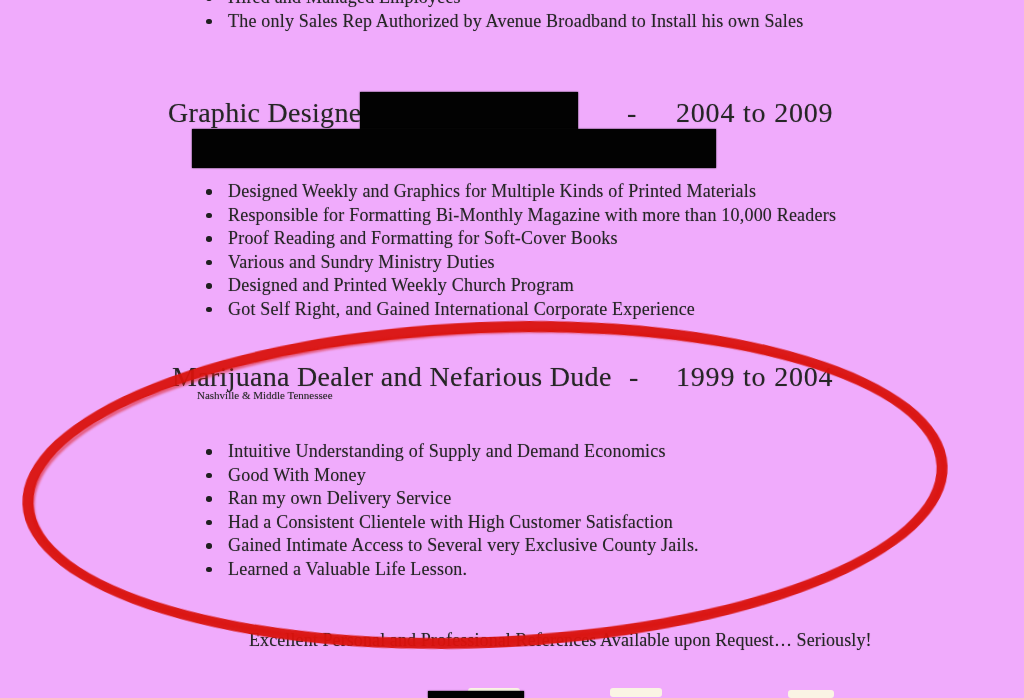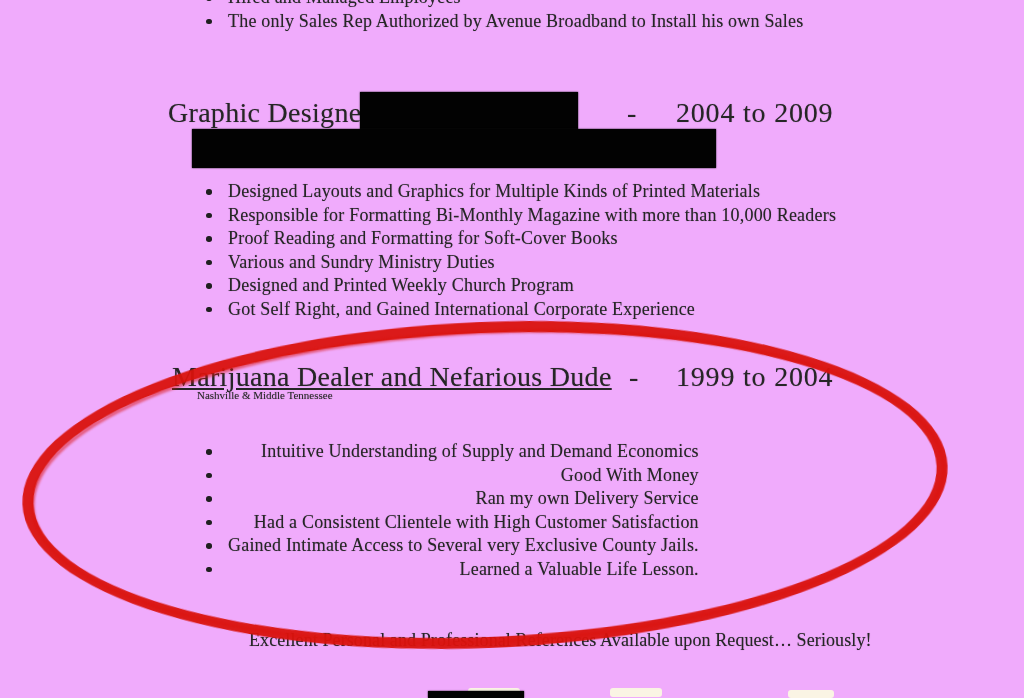"Designed Layouts and Graphics for" span { text: Layouts -> Weekly }
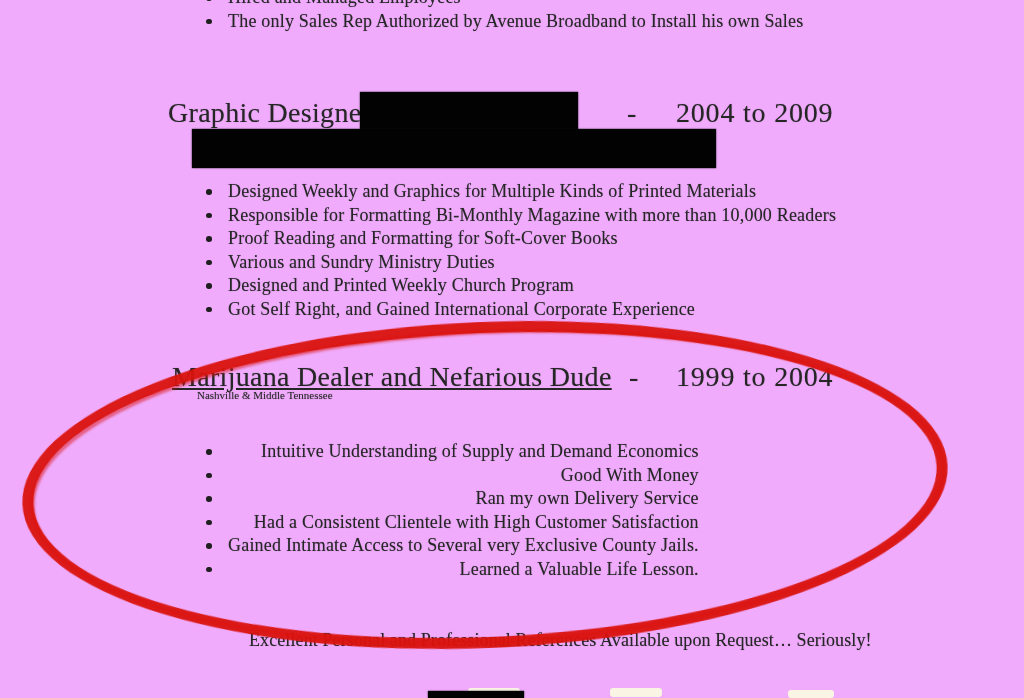"Marijuana Dealer and Nefarious Dude" #mj-title { text-decoration: underline -> none }
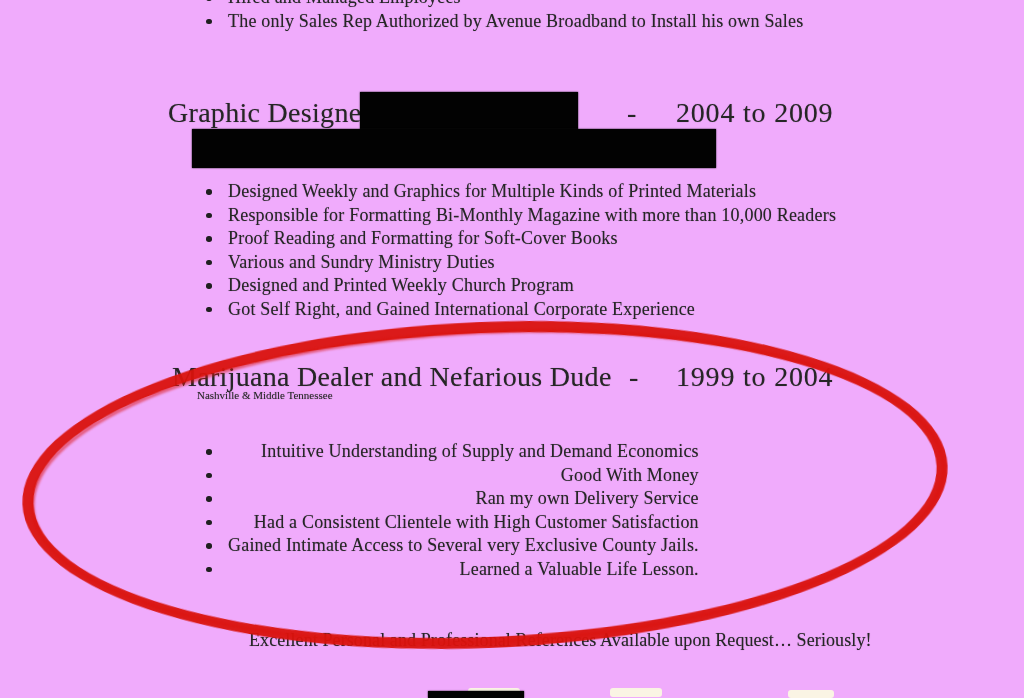"Intuitive Understanding of Supply and" #mj-list { text-align: right -> none }
